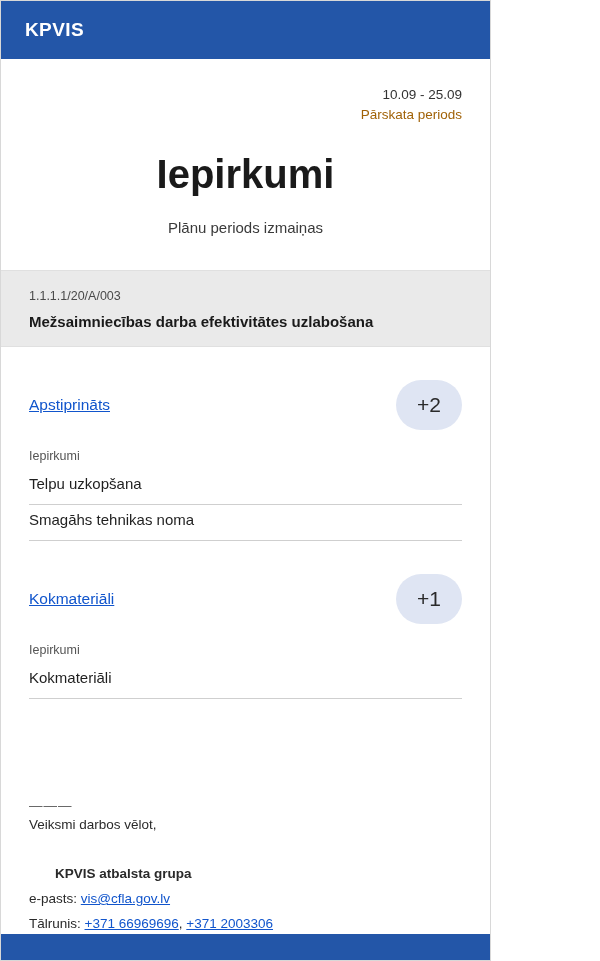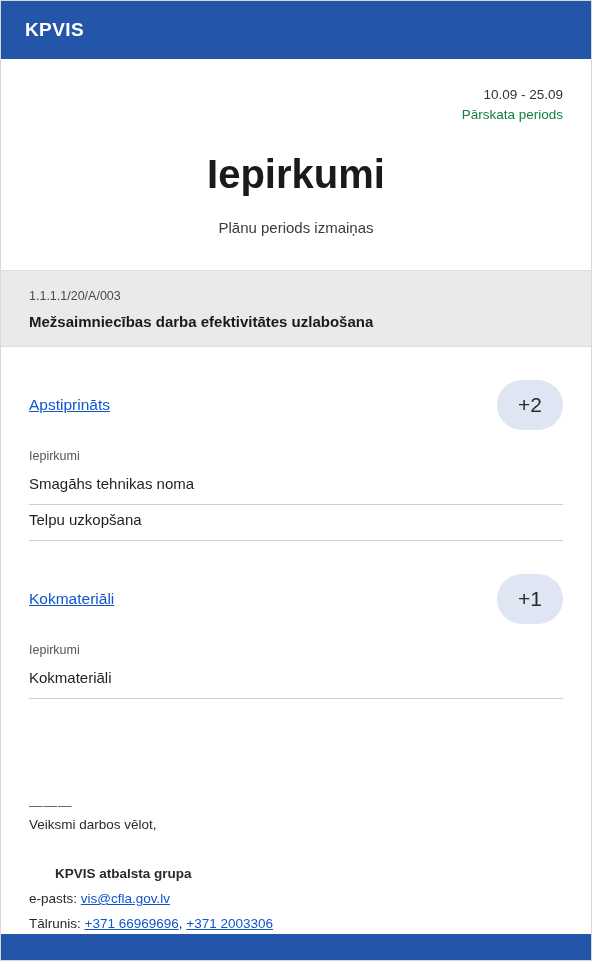"KPVIS" .email-wrap { width: 592px -> 491px }
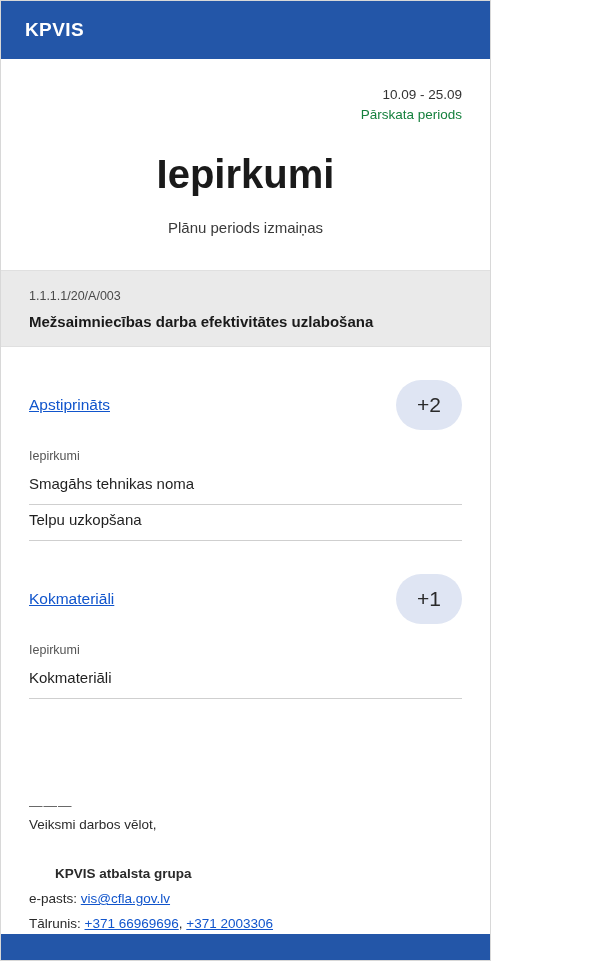"Pārskata periods" .meta .period-label { color: #15803d -> #a16207 }
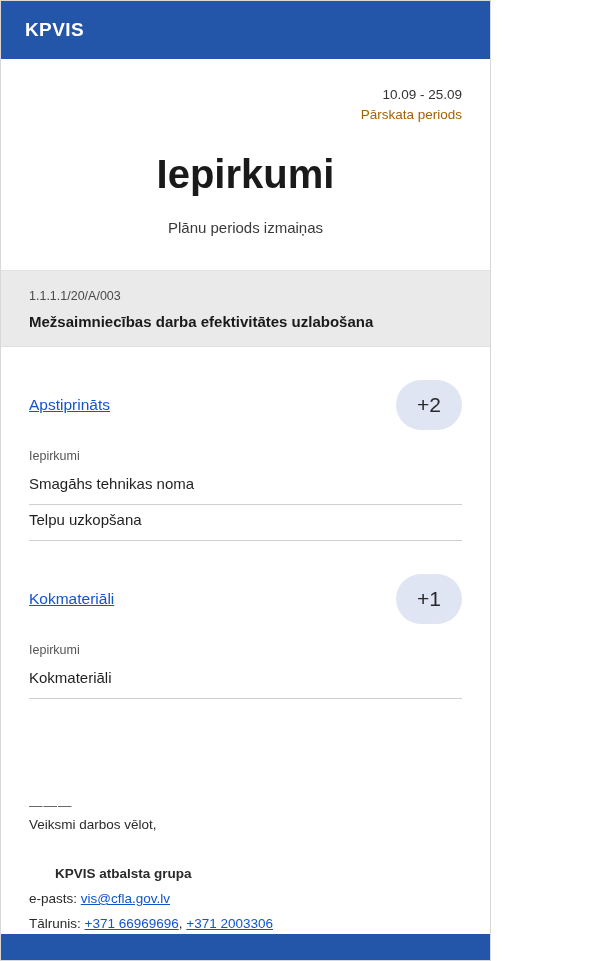"Smagāhs tehnikas noma" div.item-row { order: before "Telpu uzkopšana" -> after "Telpu uzkopšana" }
